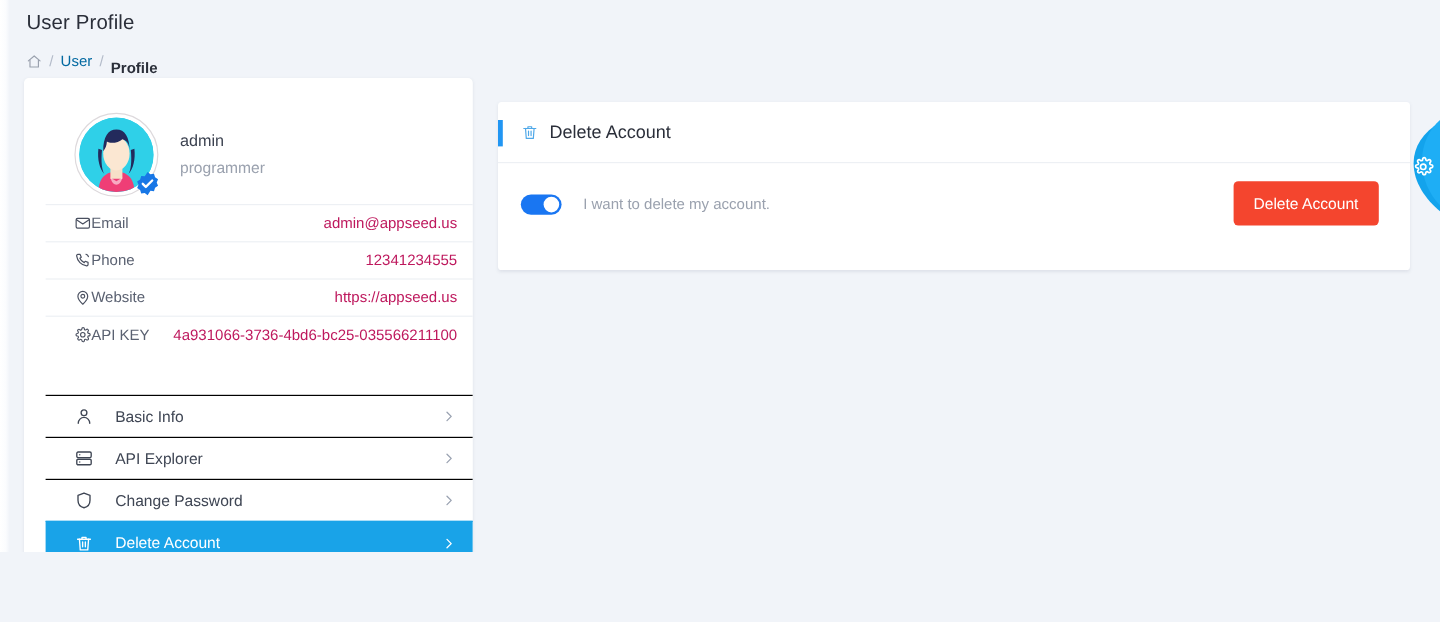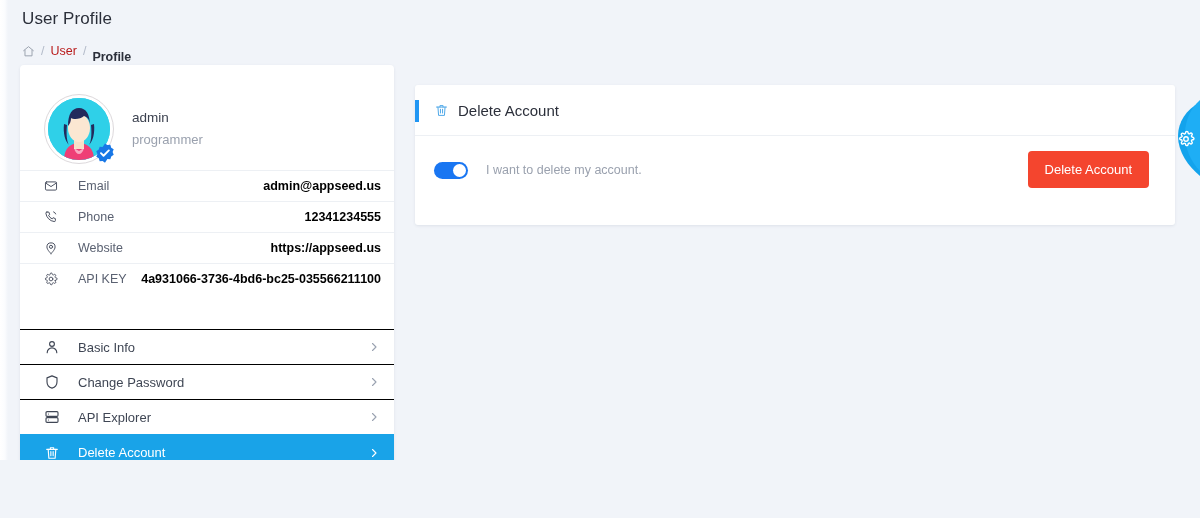"User" .breadcrumb .crumb { color: #b91c1c -> #0369a1 }
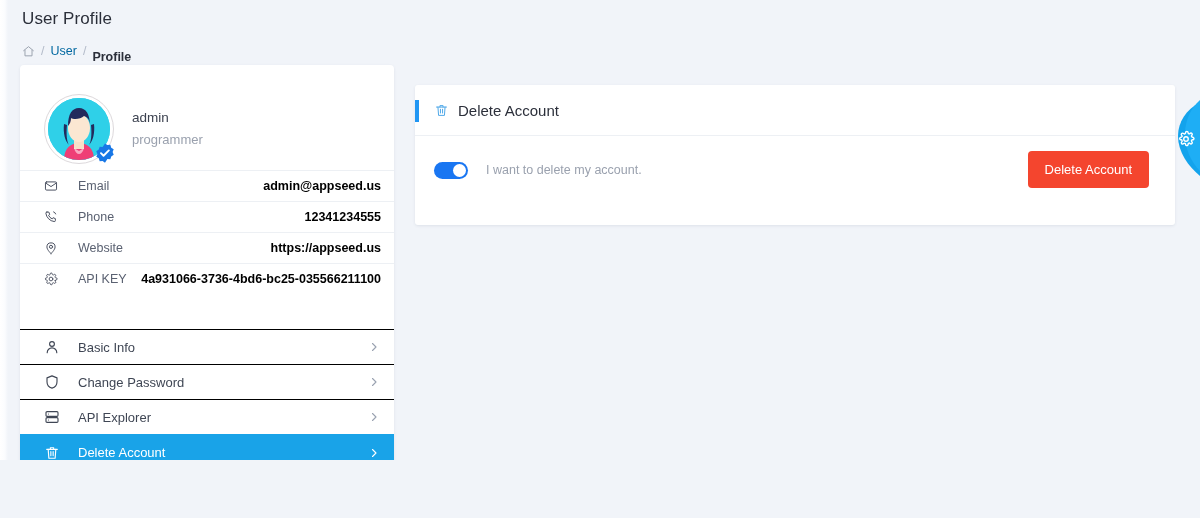"admin" .profile-card { padding-left: none -> 18px }
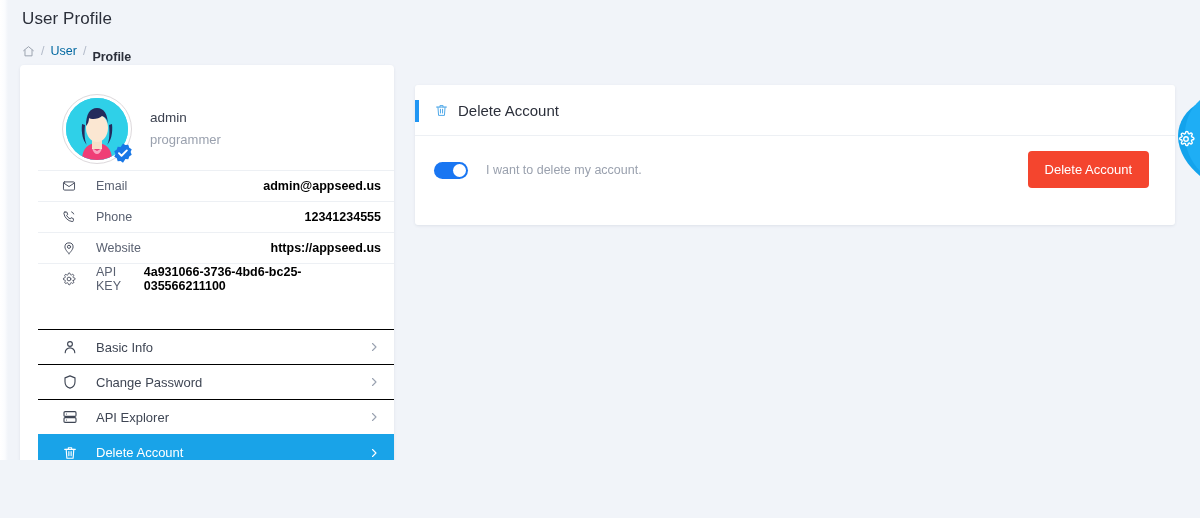"Email" .info-label { gap: 20px -> 0 }
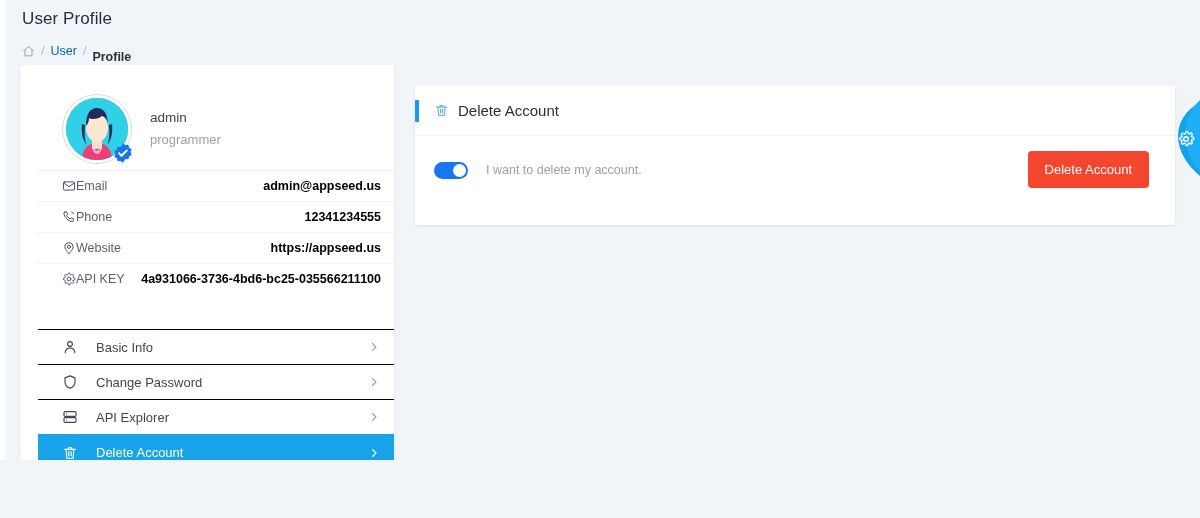"admin@appseed.us" .info-value { color: #000000 -> #be185d; font-weight: bold -> none }
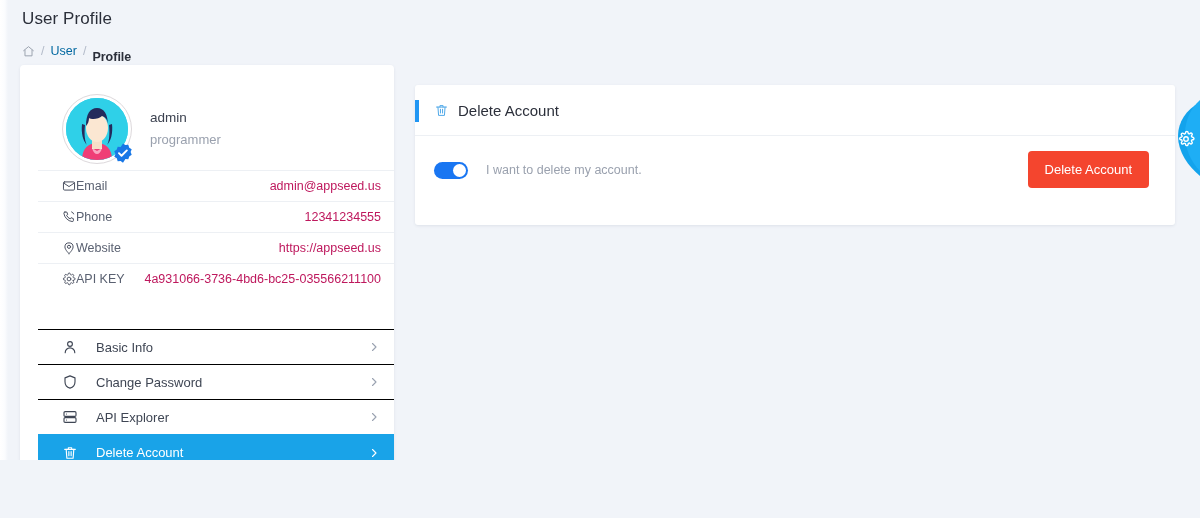"Change Password" div.menu-item { order: before "API Explorer" -> after "API Explorer" }
